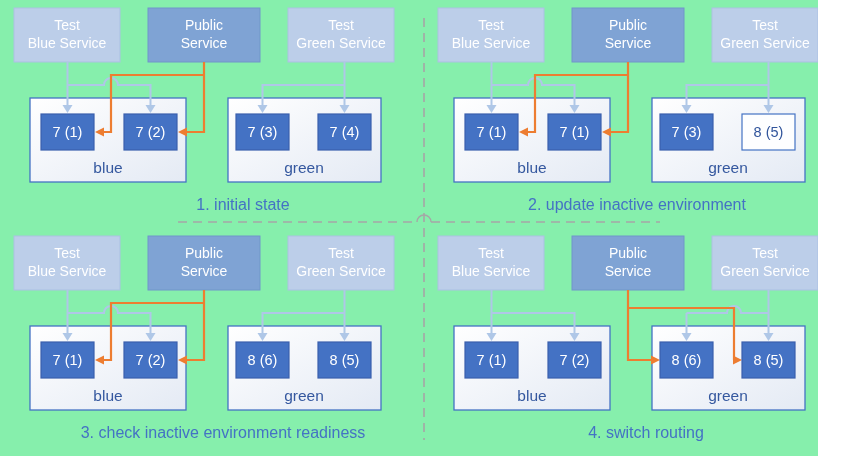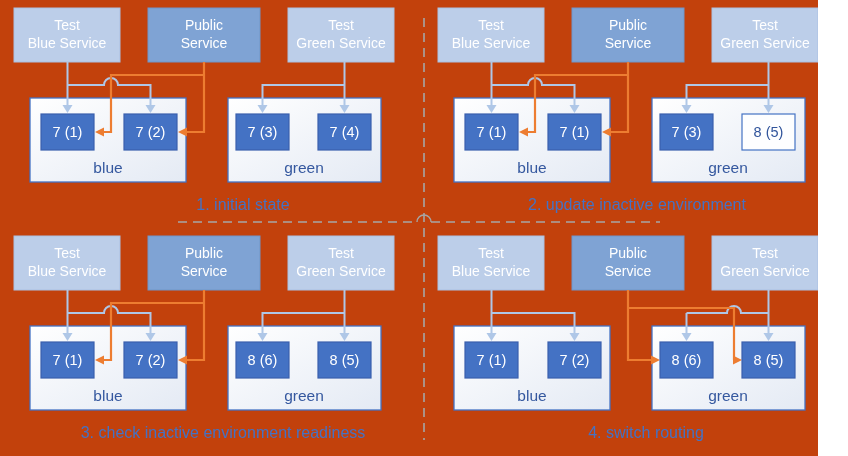"Test" .canvas { background: #c2410c -> #86efac }
